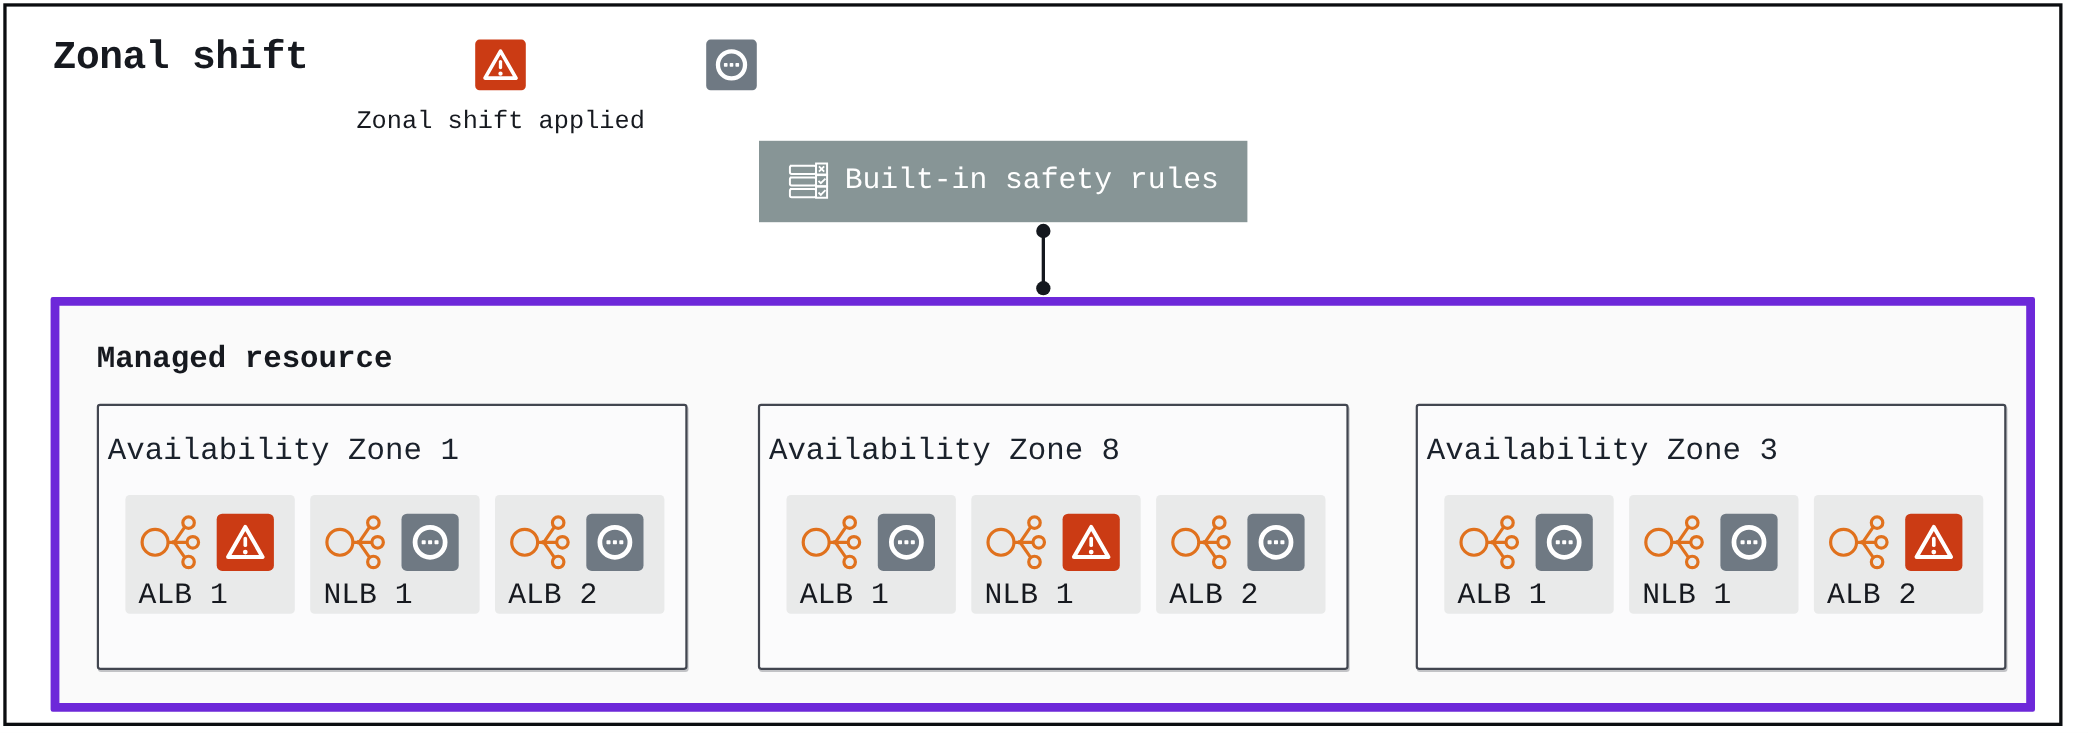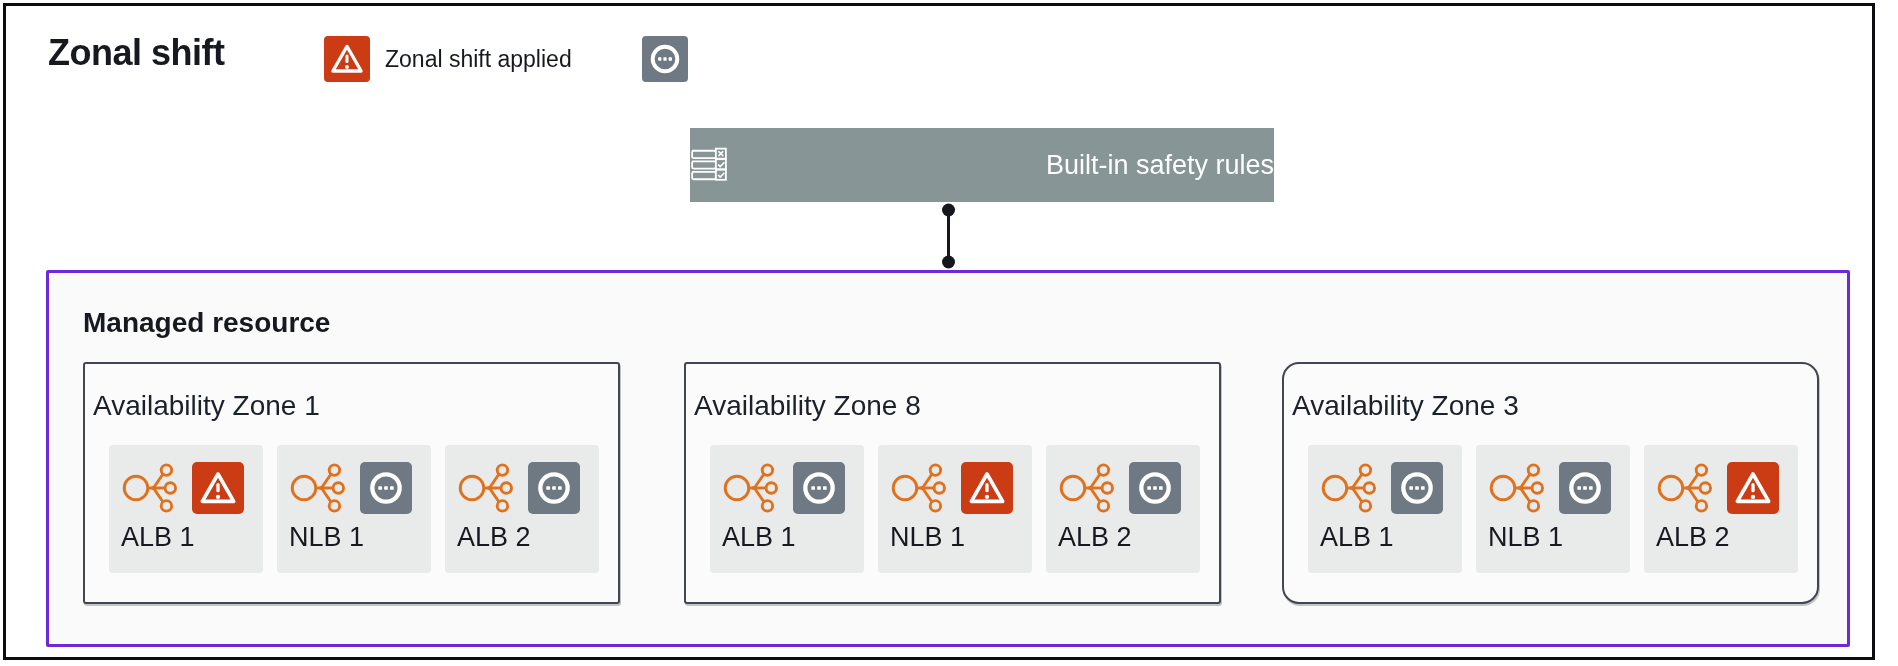"Zonal shift" #canvas { font-family: Liberation Sans, sans-serif -> Liberation Mono, monospace }
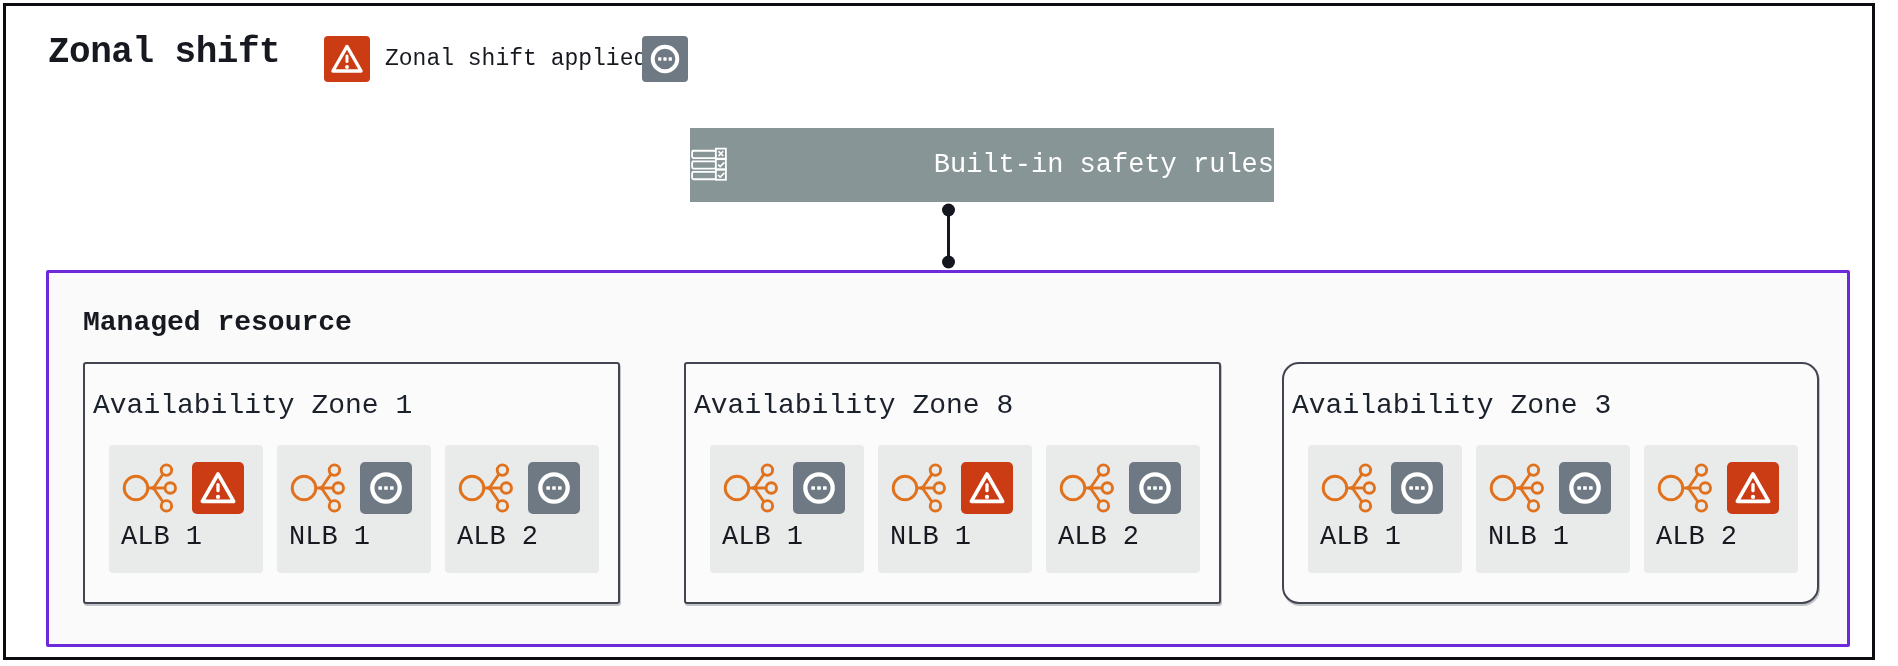"Zonal shift applied" .legend-item { flex-direction: none -> column }
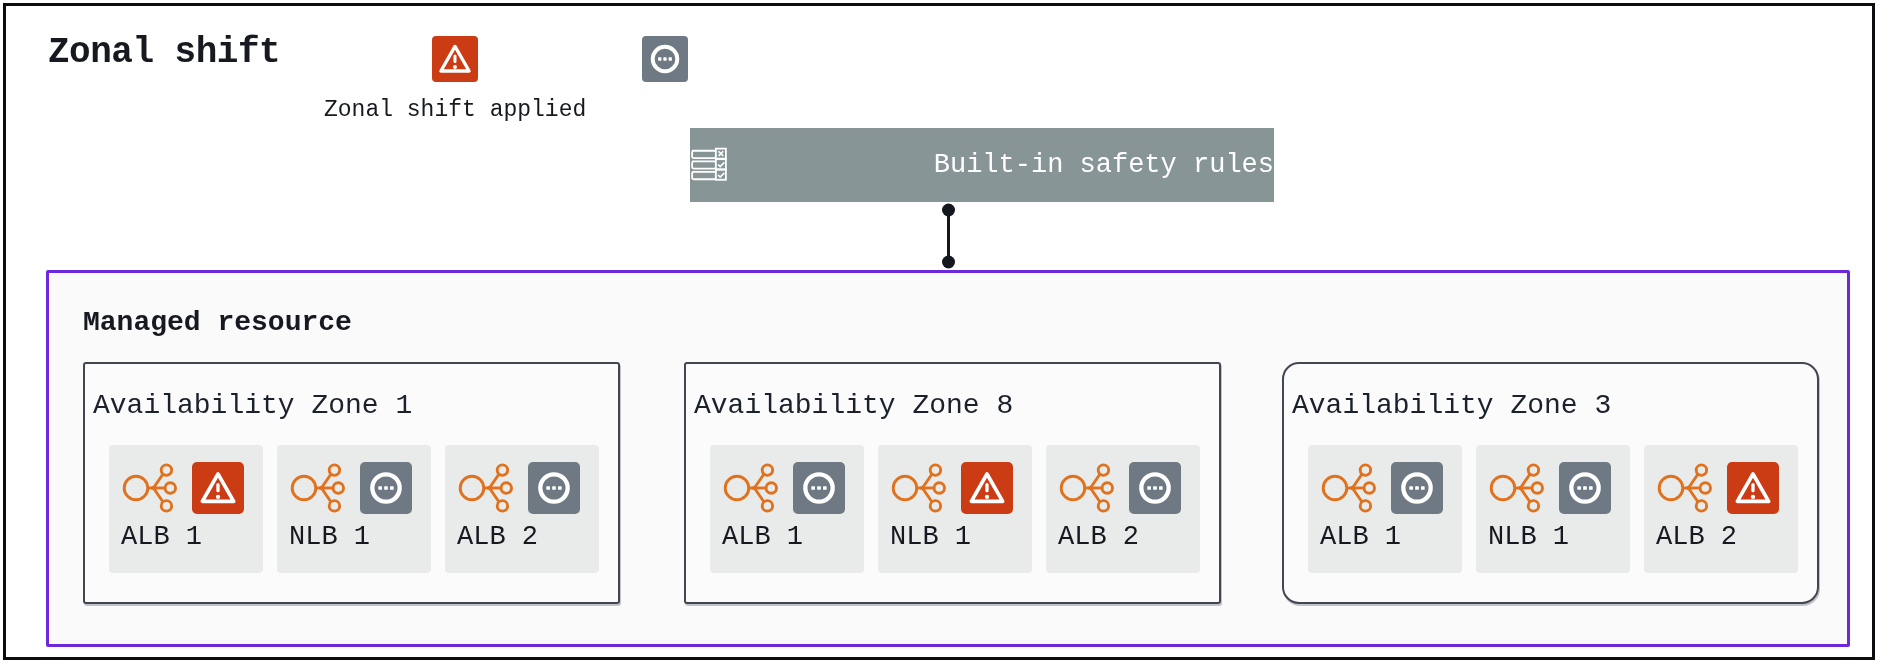"Built-in safety rules" .safety { justify-content: space-between -> center; width: 584px -> 444px }
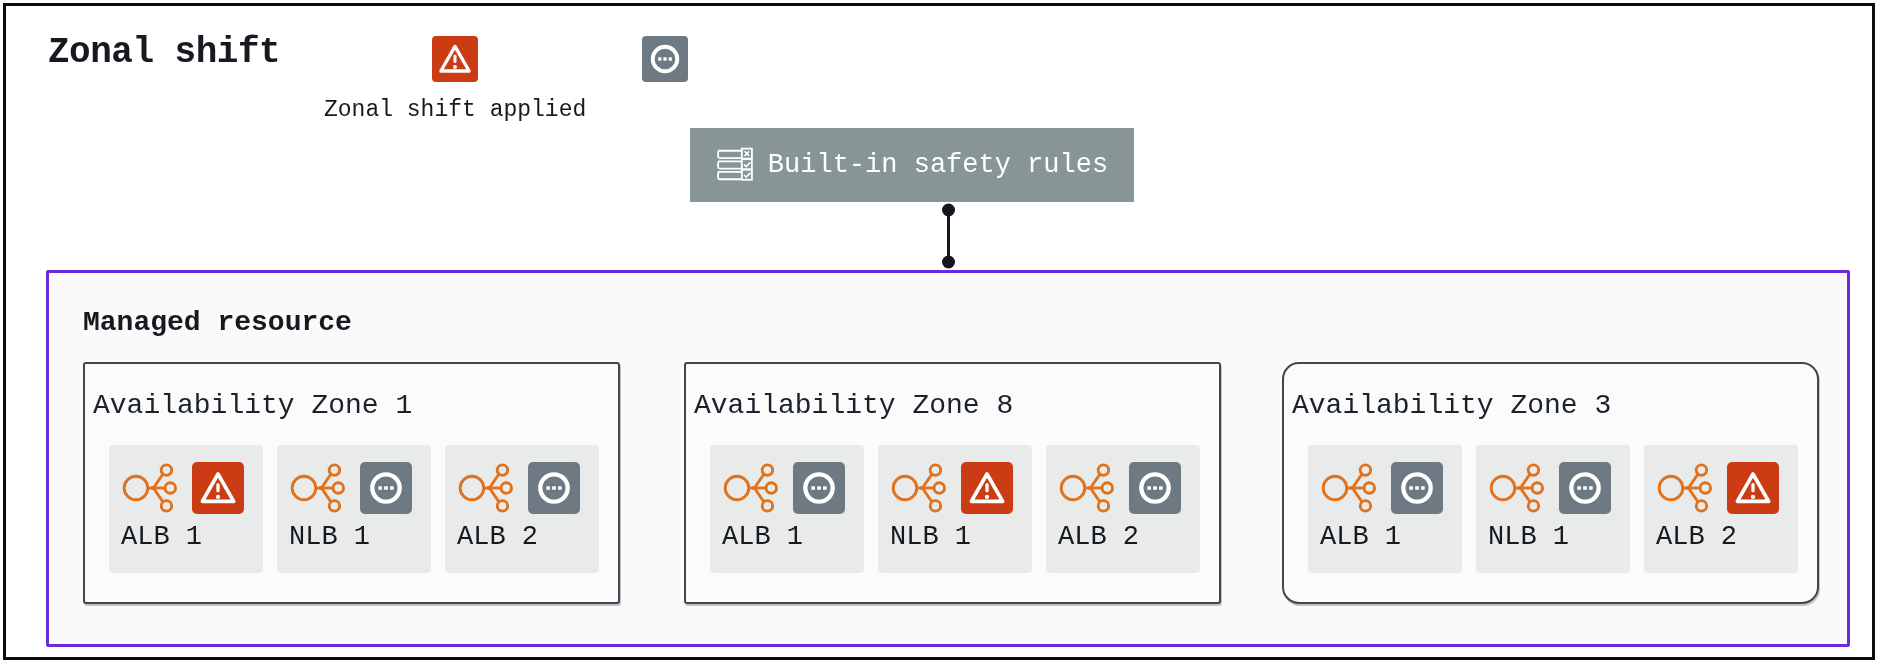"Managed resource" .managed { border: 3px solid #6d28d9 -> 8px solid #6d28d9 }
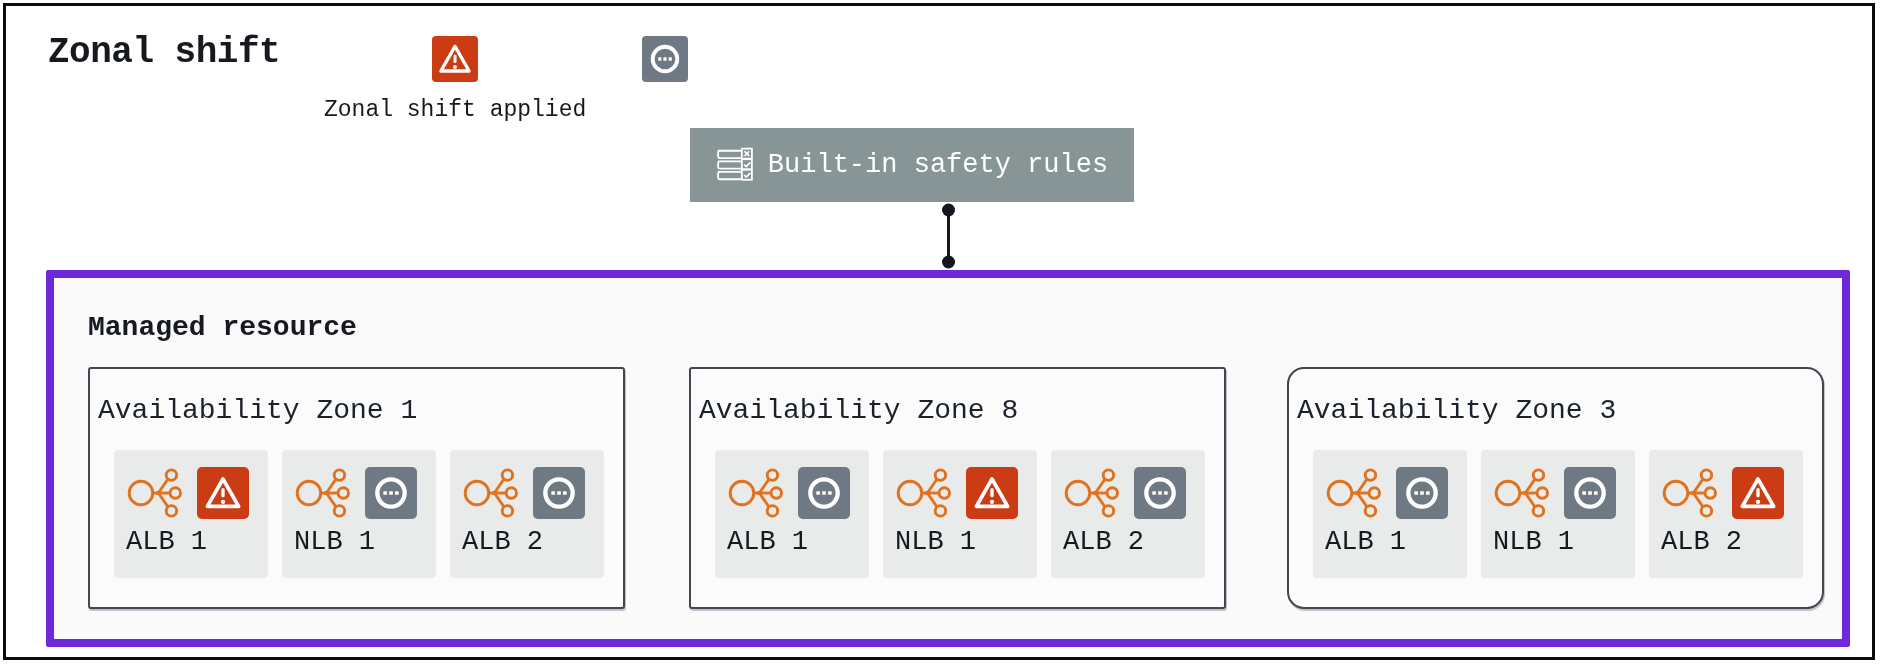"Availability Zone 3" .az:nth-of-type(3) { border-radius: 17px -> none }
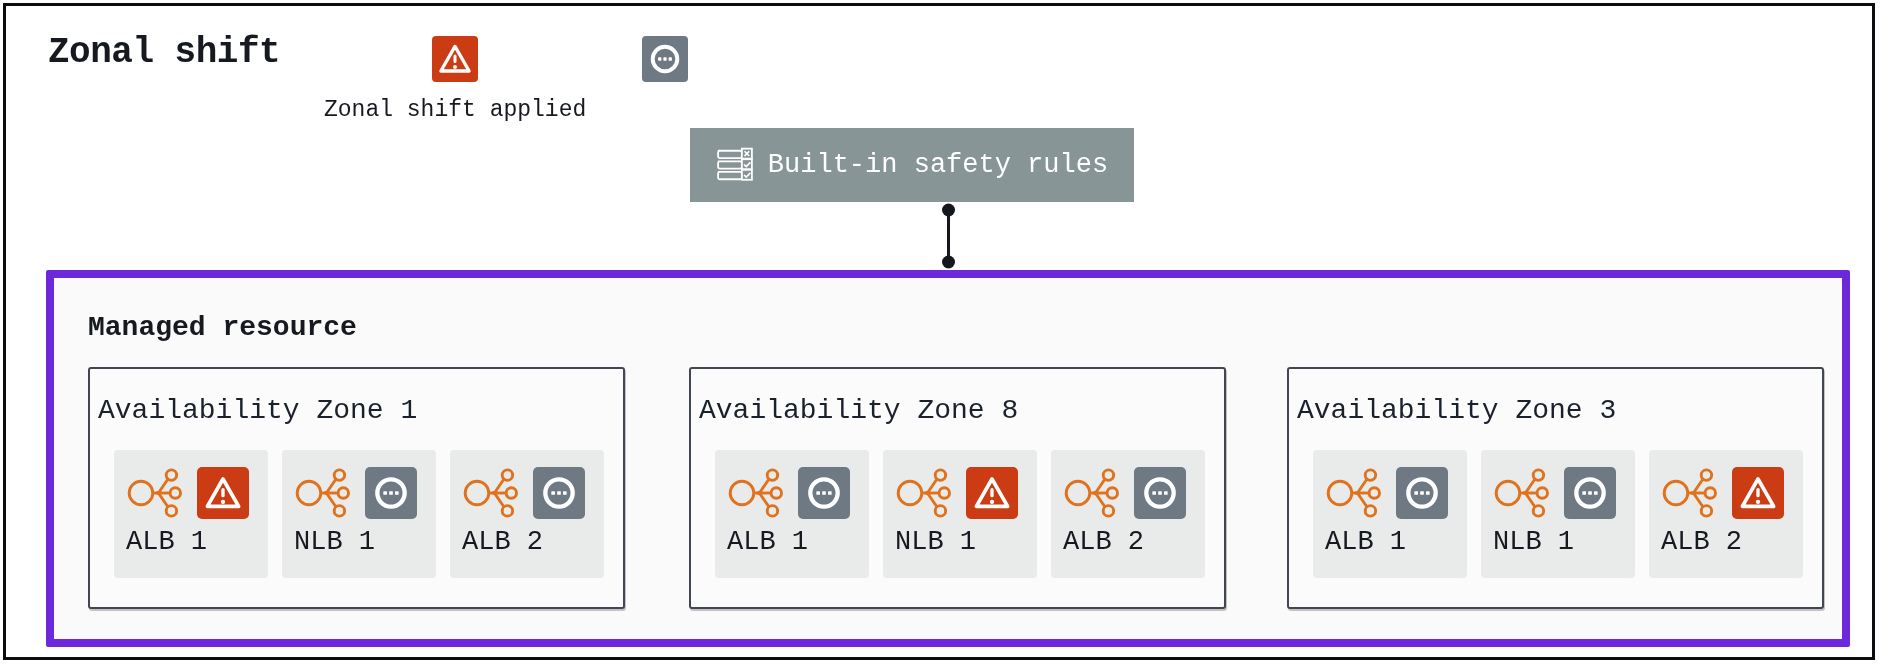"ALB 1" .card { height: 128px -> 108px }
